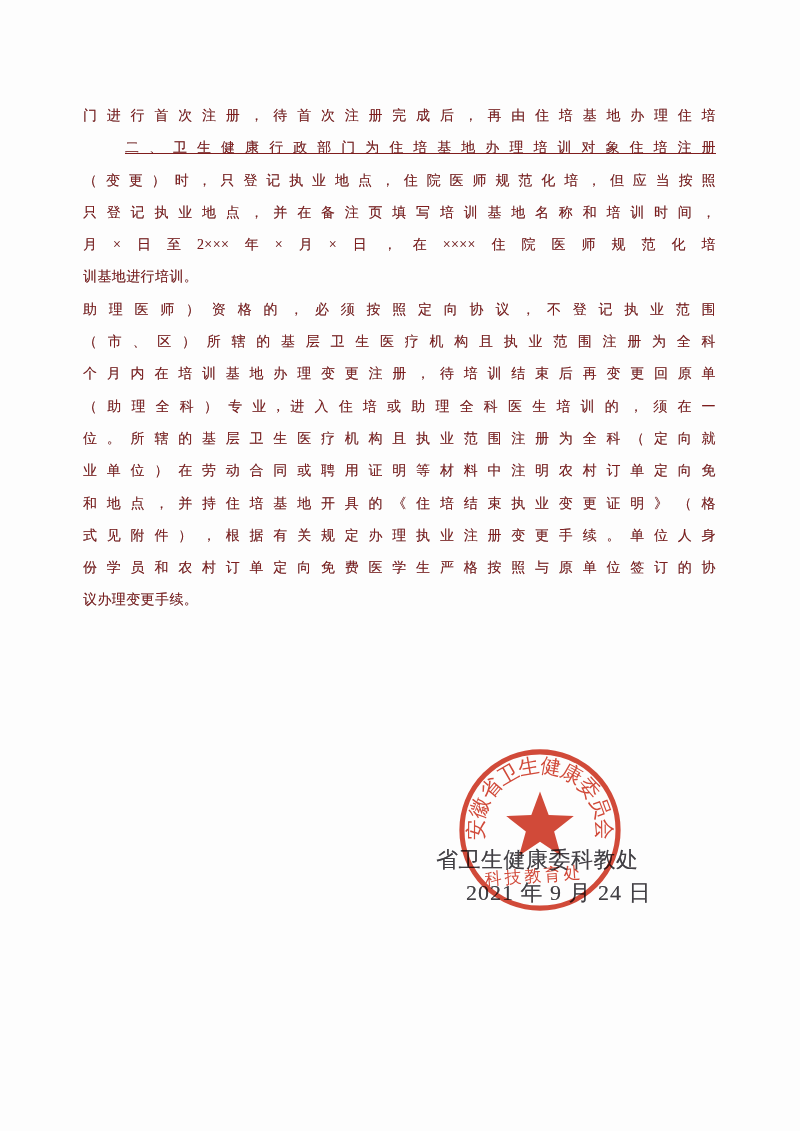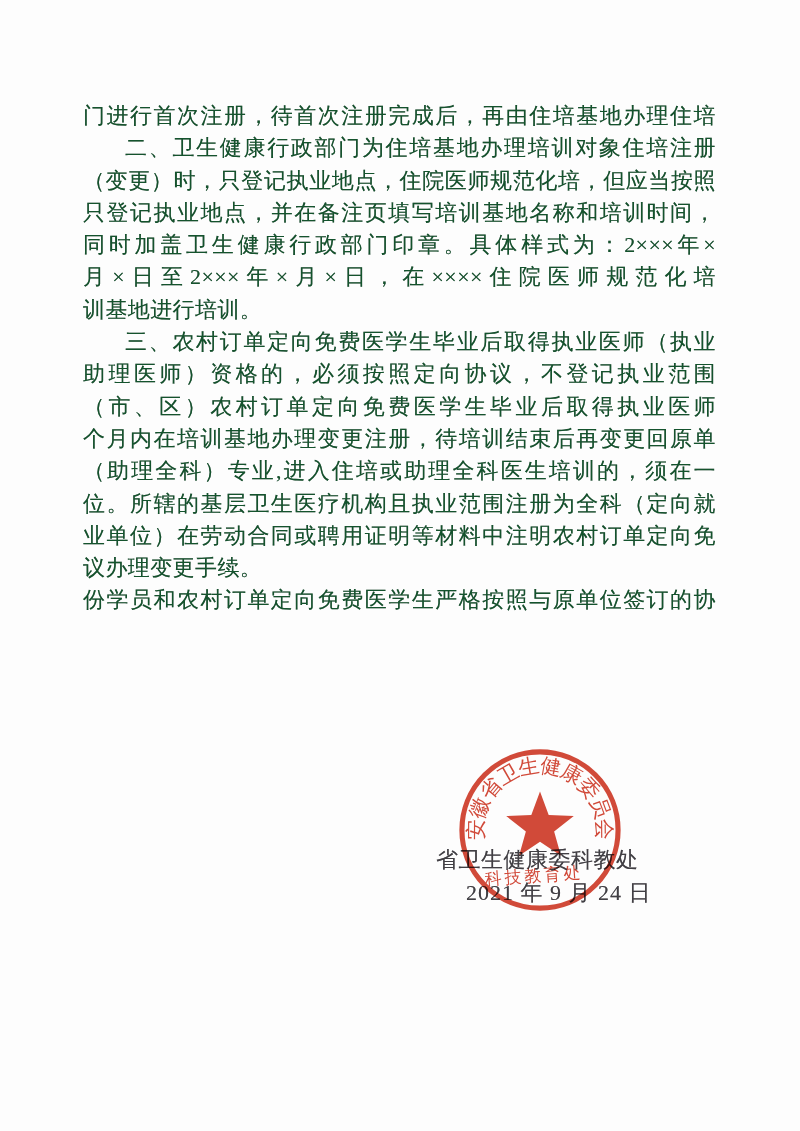"门进行首次注册，待首次注册完成后，再由住培基地办理住培" .body-text { color: #14532d -> #7f1d1d; font-size: 22px -> 14px }
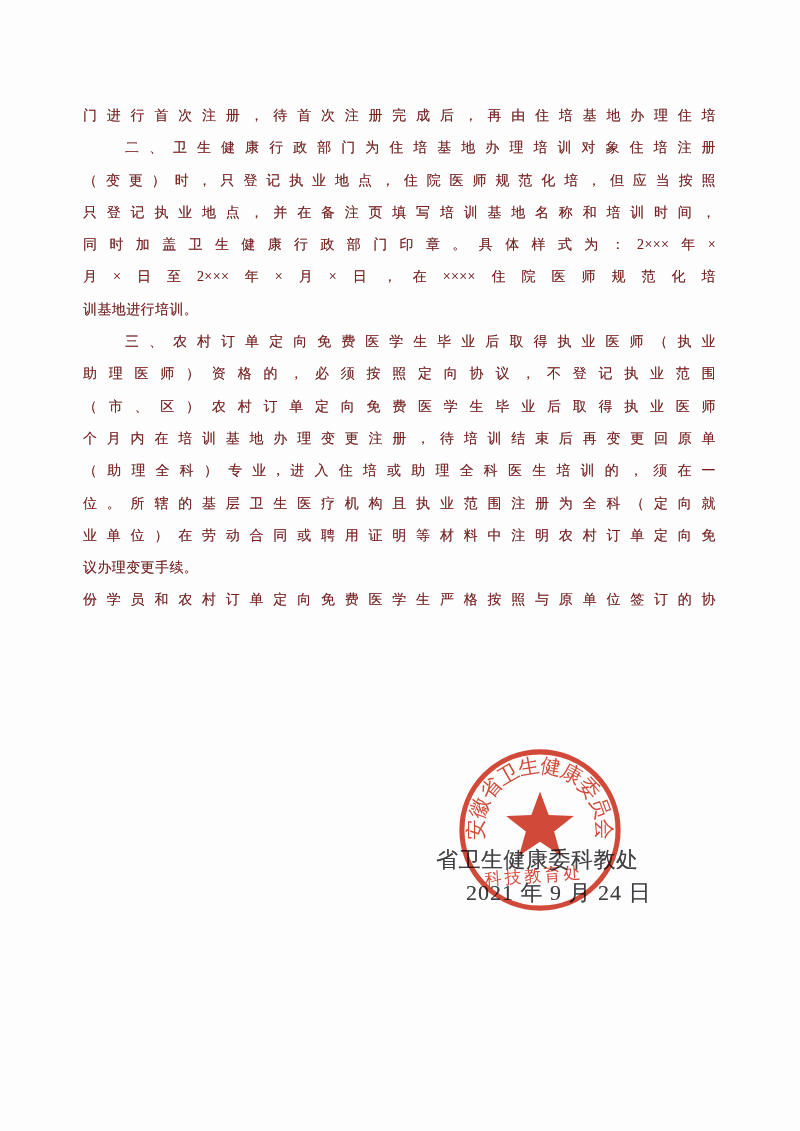"二、卫生健康行政部门为住培基地办理培训对象住培注册" .line.indent { text-decoration: none -> underline }
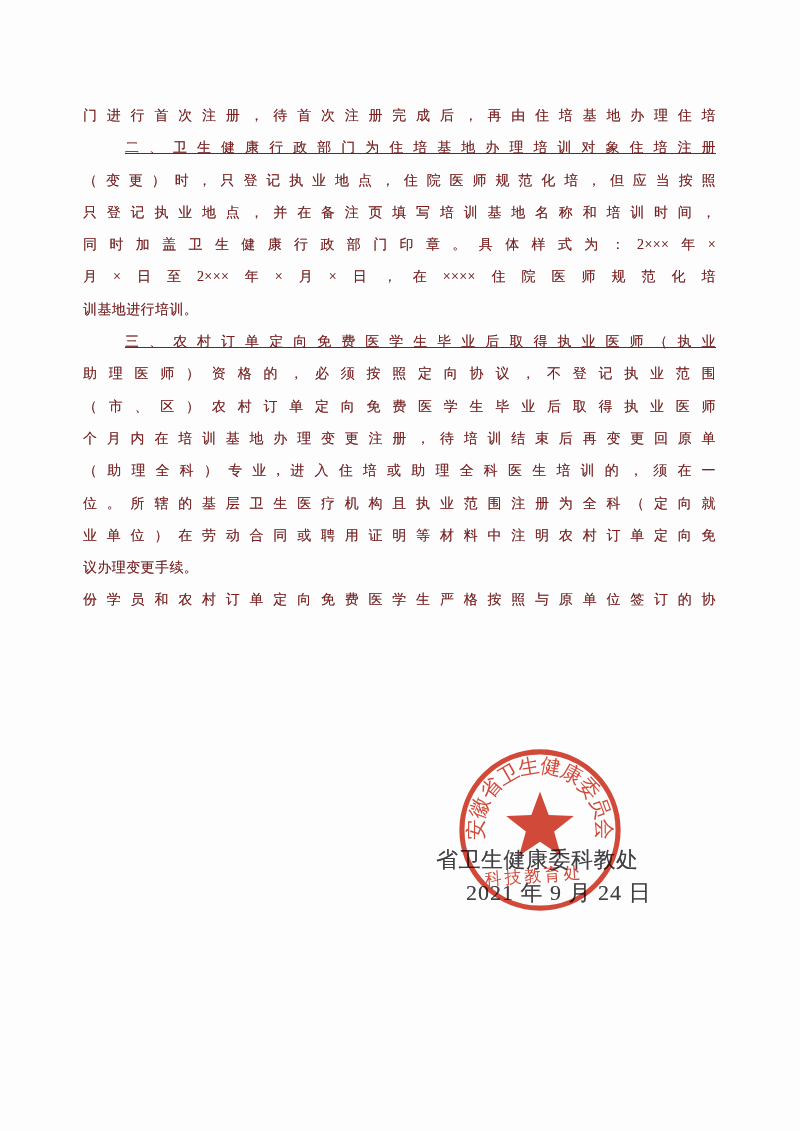"同时加盖卫生健康行政部门印章。具体样式为：2×××年×" div.line { html: <div>同时加盖卫生健康行政部门印章。具体样式为：2×××年×</div> -> none }
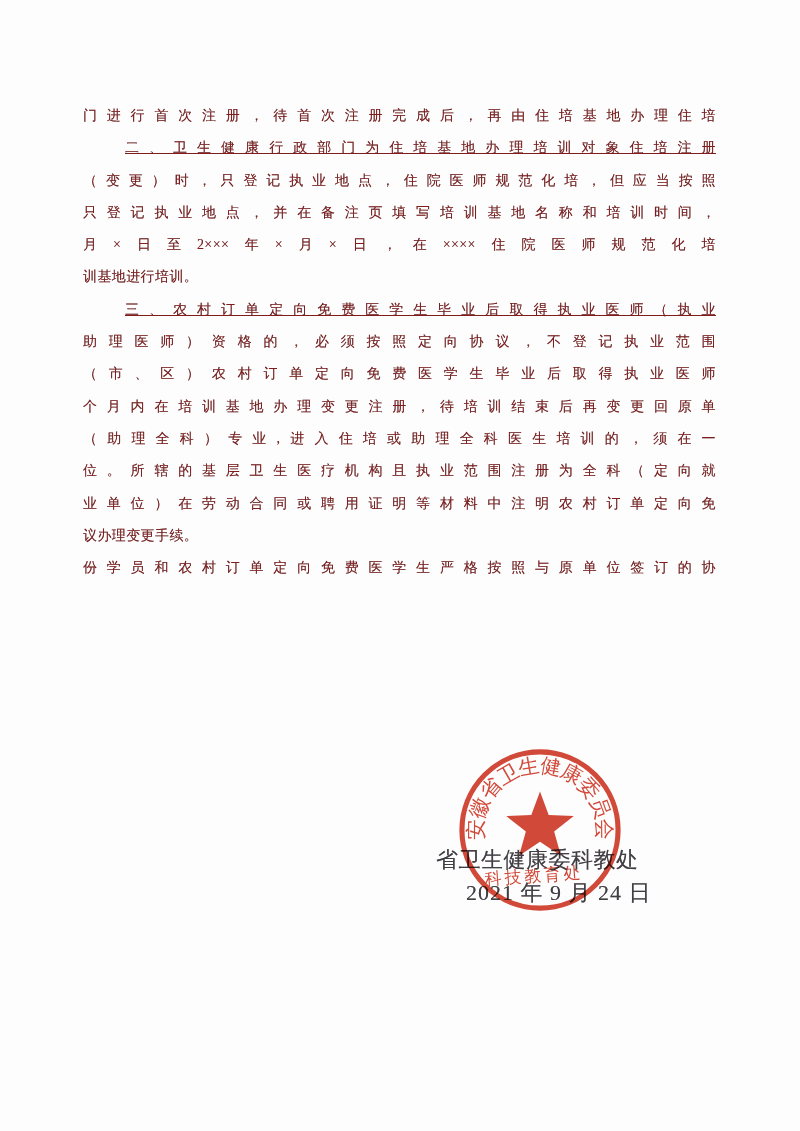"三、农村订单定向免费医学生毕业后取得执业医师（执业" div.line { html: <div>三、农村订单定向免费医学生毕业后取得执业医师（执业</div> -> none }
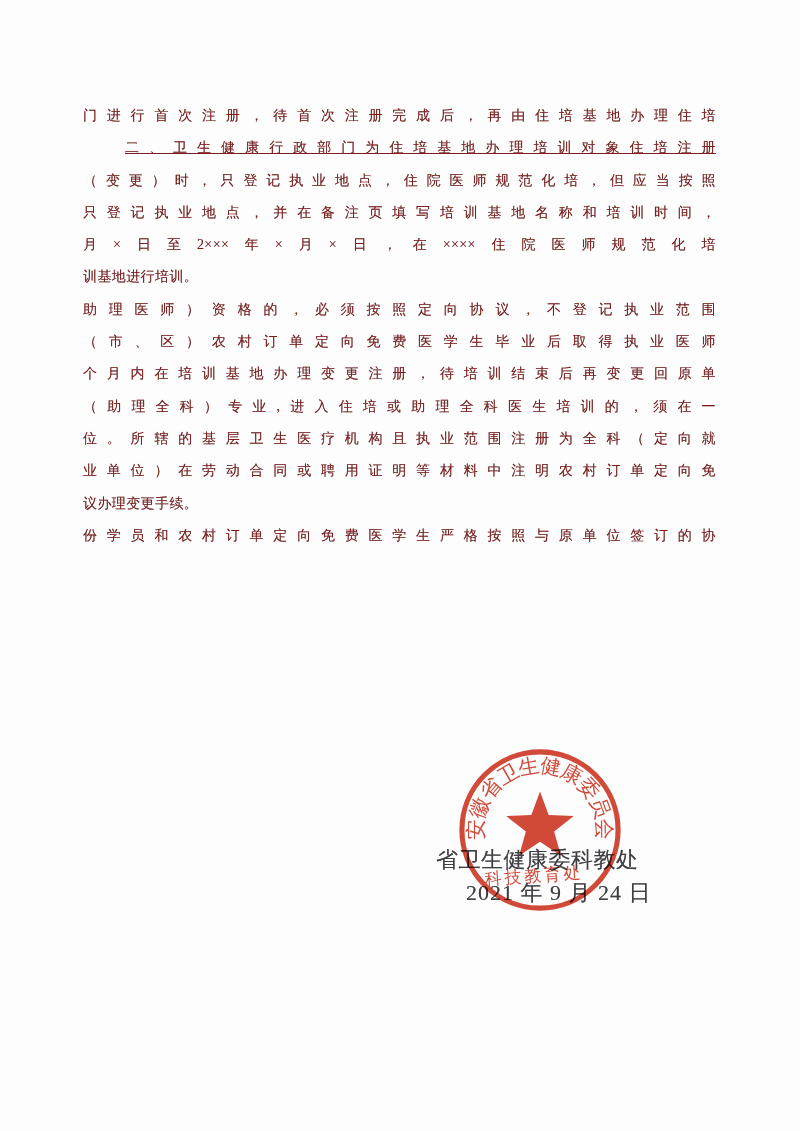"（市、区）农村订单定向免费医学生毕业后取得执业医师" div.line { text: 农村订单定向免费医学生毕业后取得执业医师 -> 所辖的基层卫生医疗机构且执业范围注册为全科 }
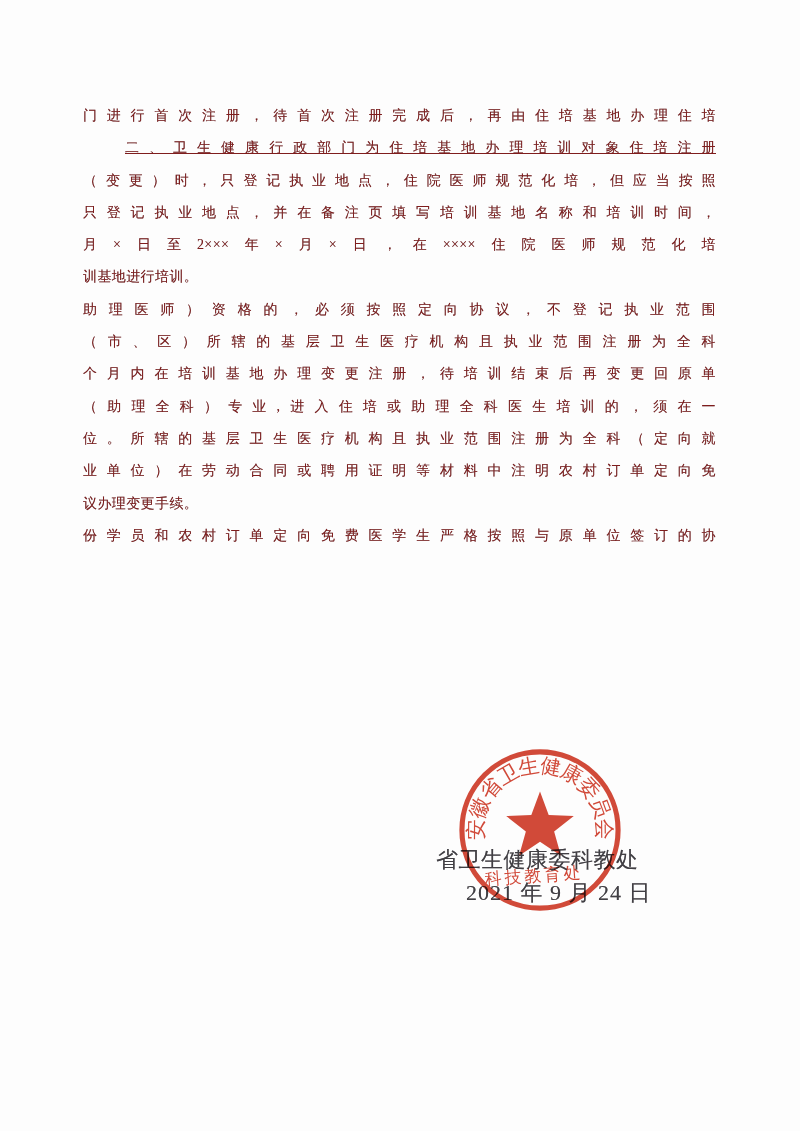"和地点，并持住培基地开具的《住培结束执业变更证明》（格" div.line { html: none -> <div>和地点，并持住培基地开具的《住培结束执业变更证明》（格</div> }
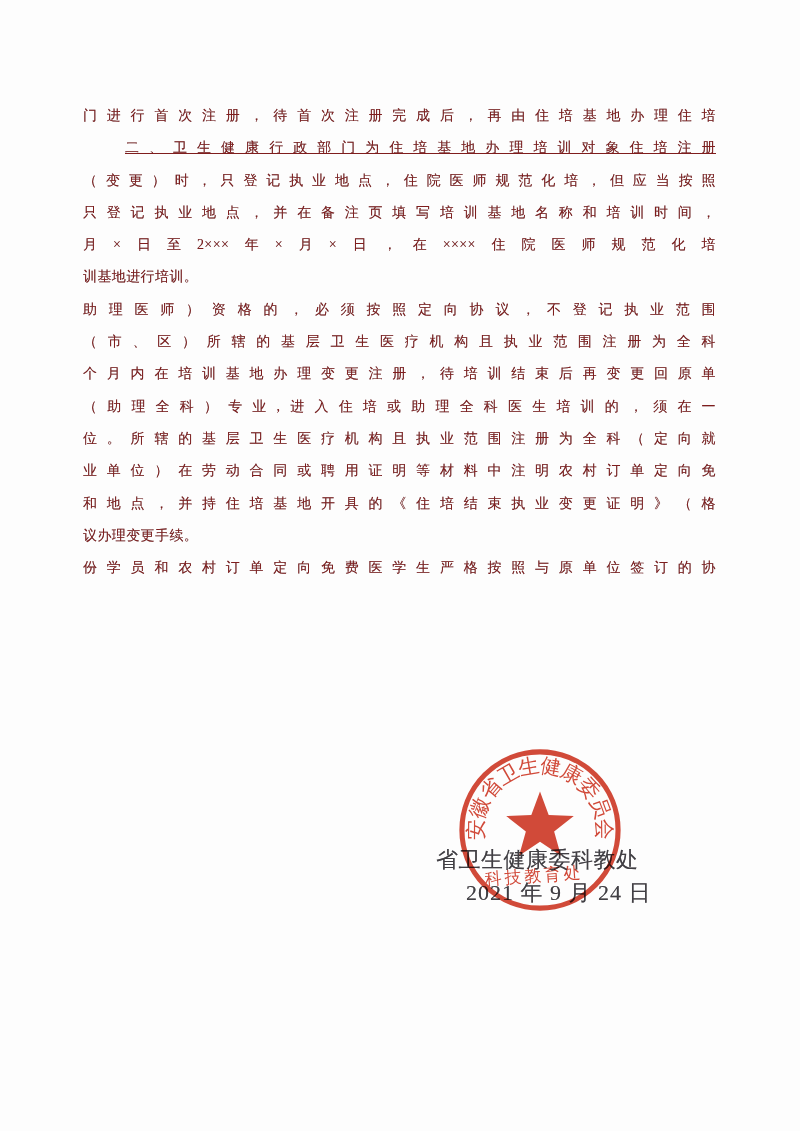"式见附件），根据有关规定办理执业注册变更手续。单位人身" div.line { html: none -> <div>式见附件），根据有关规定办理执业注册变更手续。单位人身</div> }
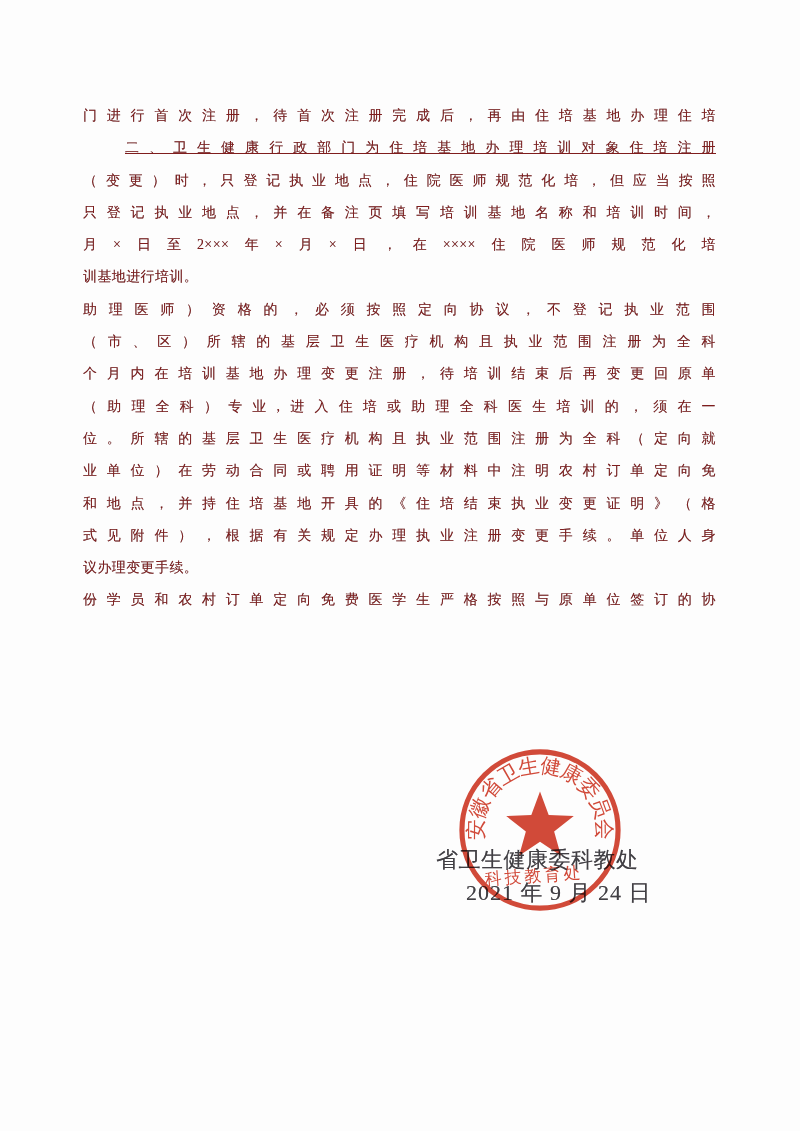"议办理变更手续。" div.line { order: before "份学员和农村订单定向免费医学生严格按照与原单位签订的协" -> after "份学员和农村订单定向免费医学生严格按照与原单位签订的协" }
